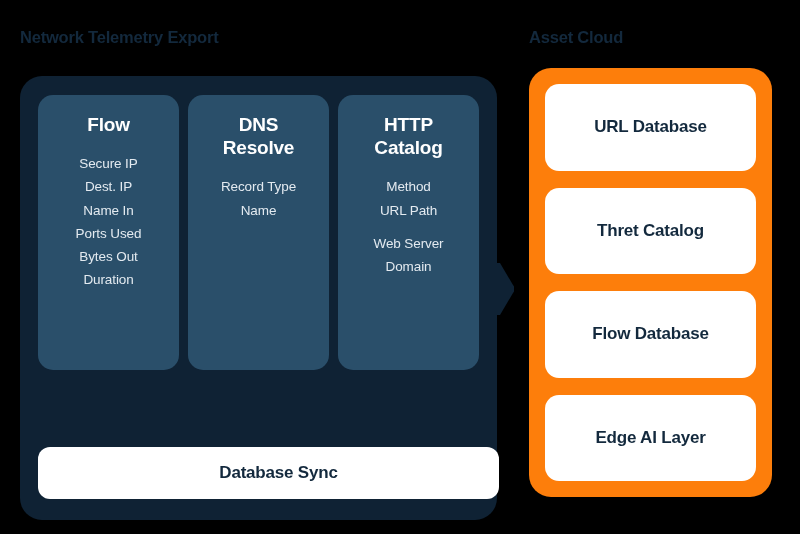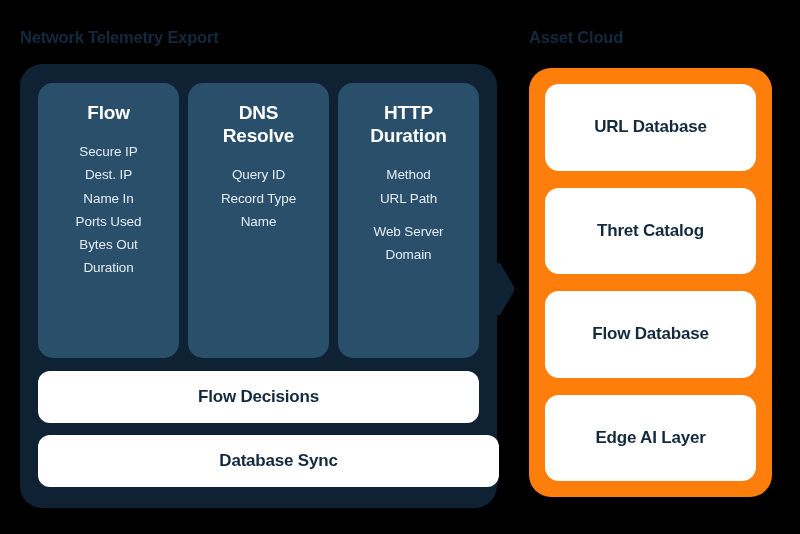"Flow" #left-panel { top: 64px -> 76px }
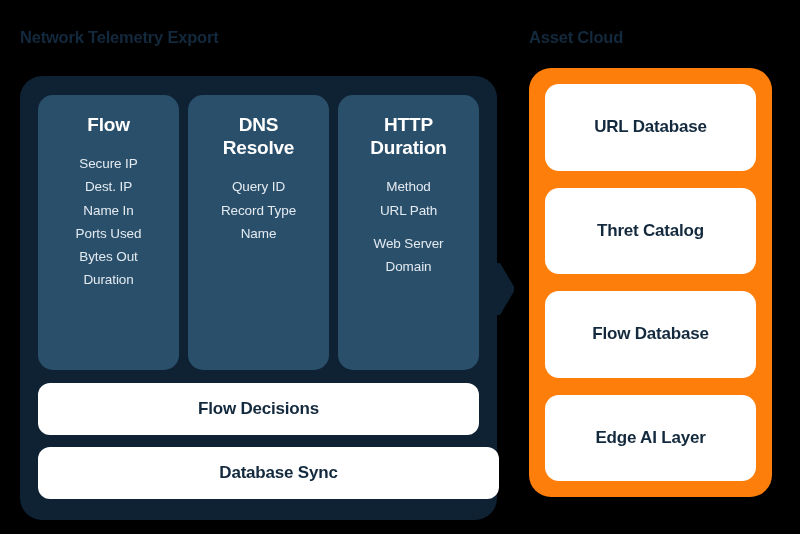"HTTP" div.col-title { text: Duration -> Catalog }
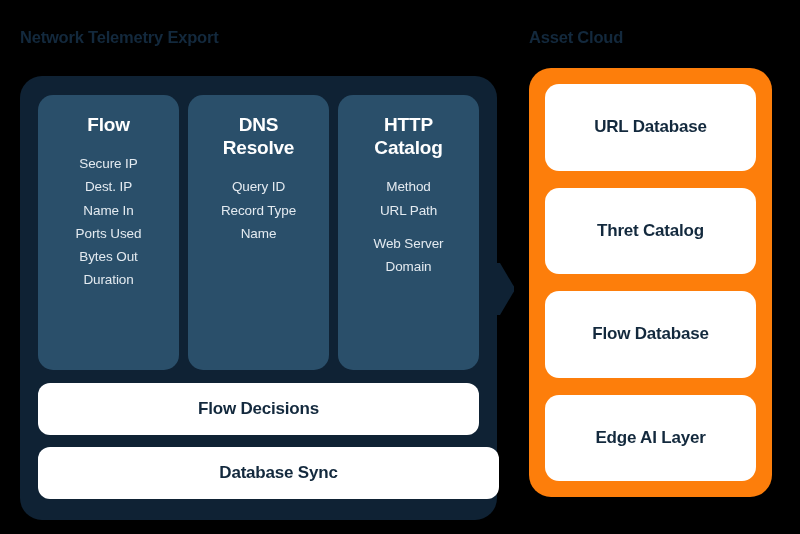"Query ID" div.col-item { html: <div>Query ID</div> -> none }
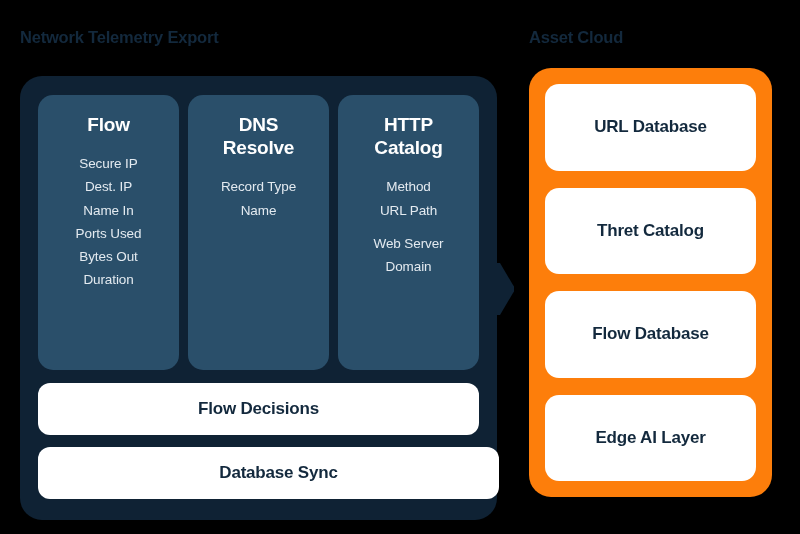"Flow Decisions" div.white-bar { html: <div> <span>Flow Decisions</span> </div> -> none }
